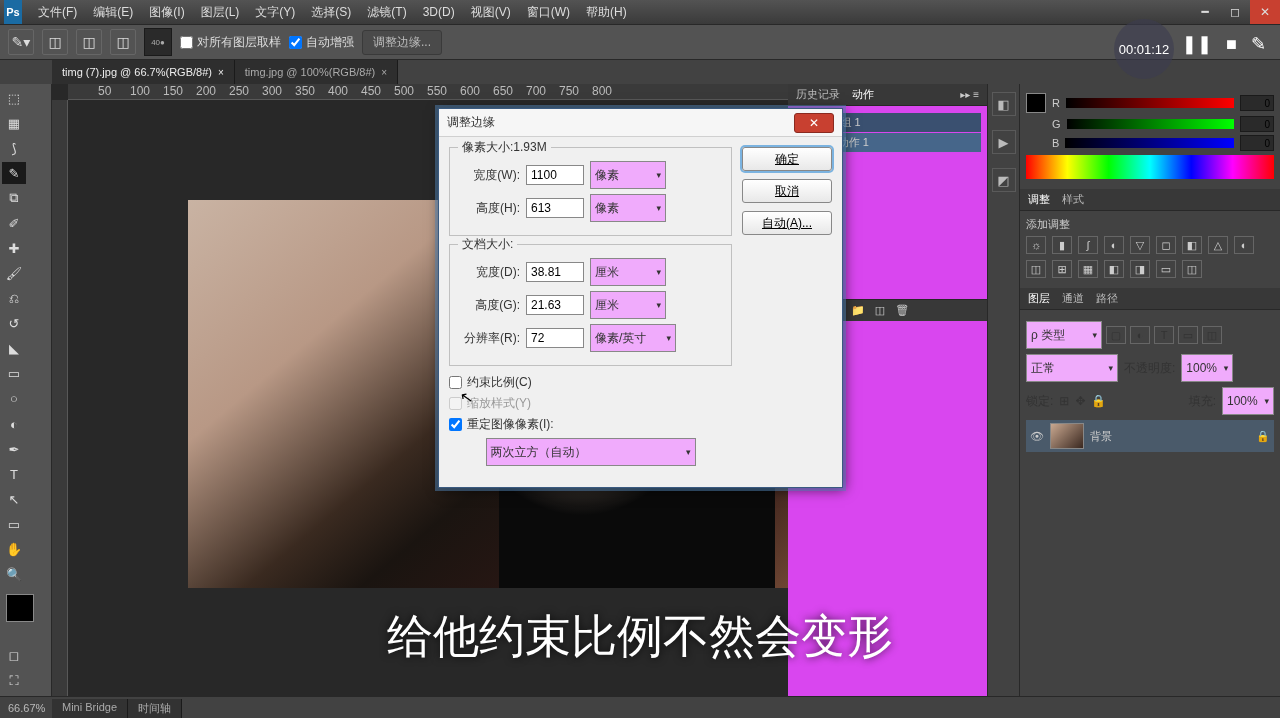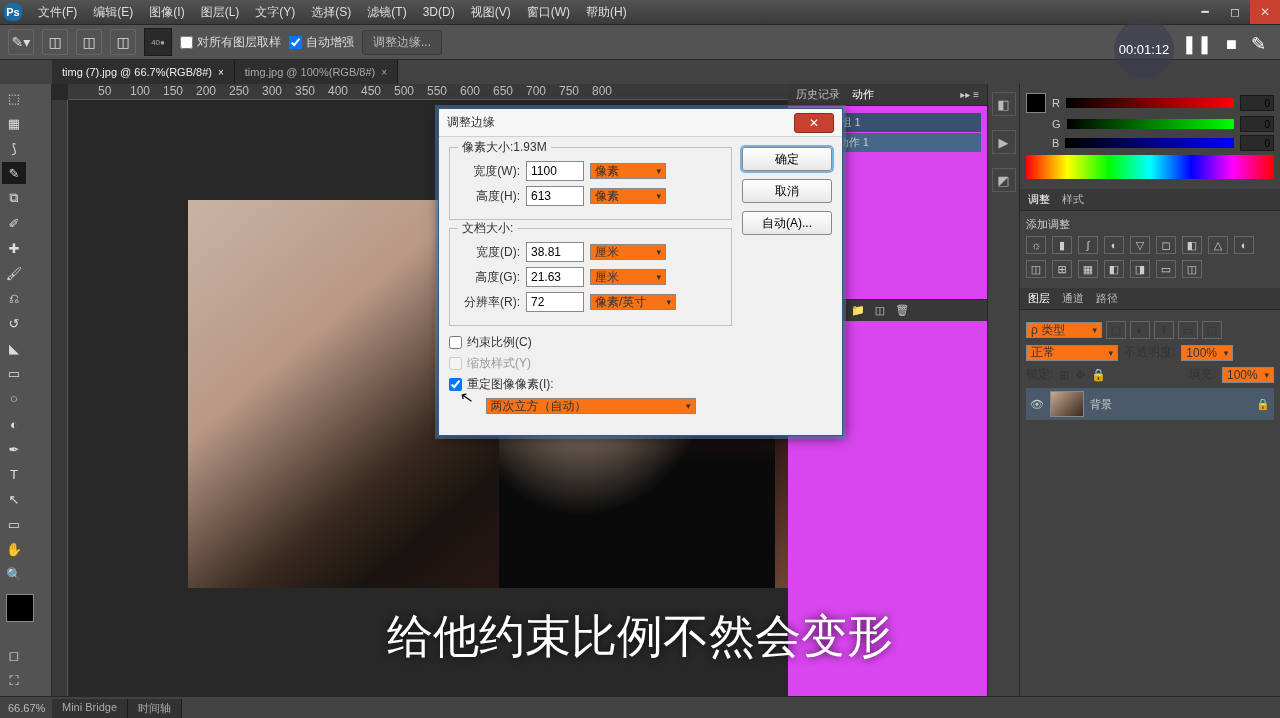"Ps" .ps-logo { border-radius: 7px -> 1px; height: 18px -> 26px }
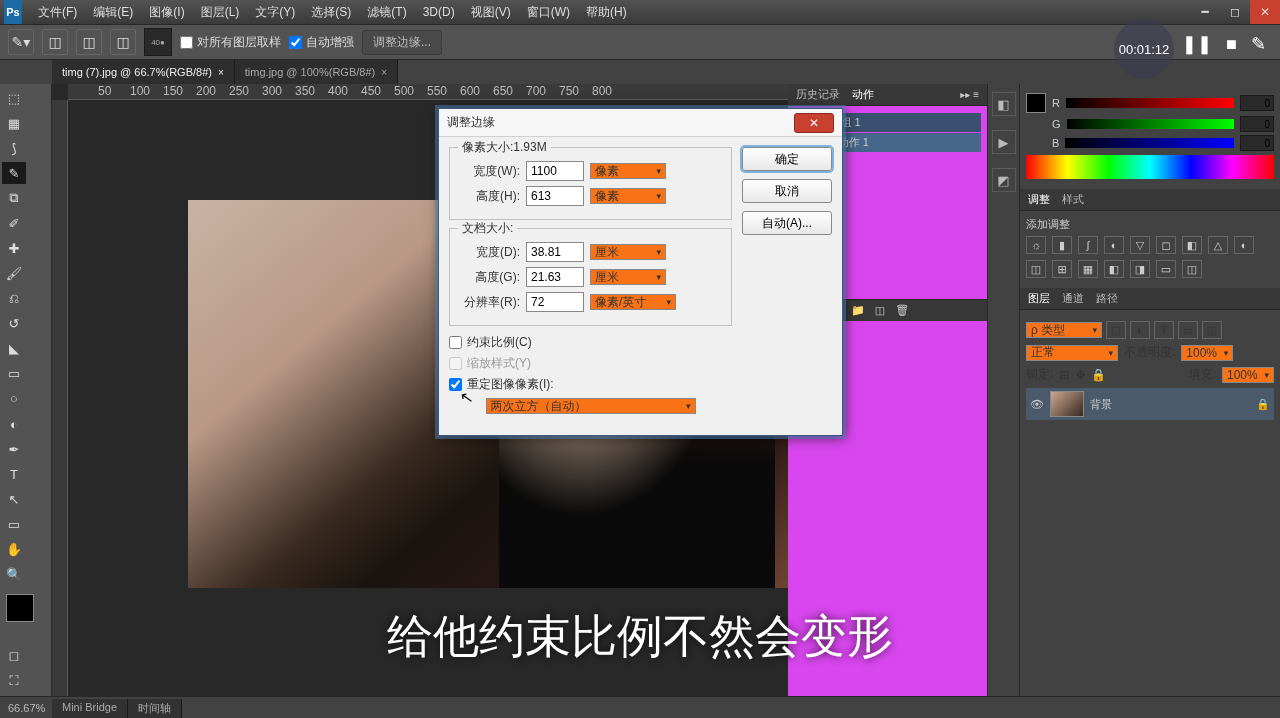"确定" .dlg-right { text-decoration: none -> underline }
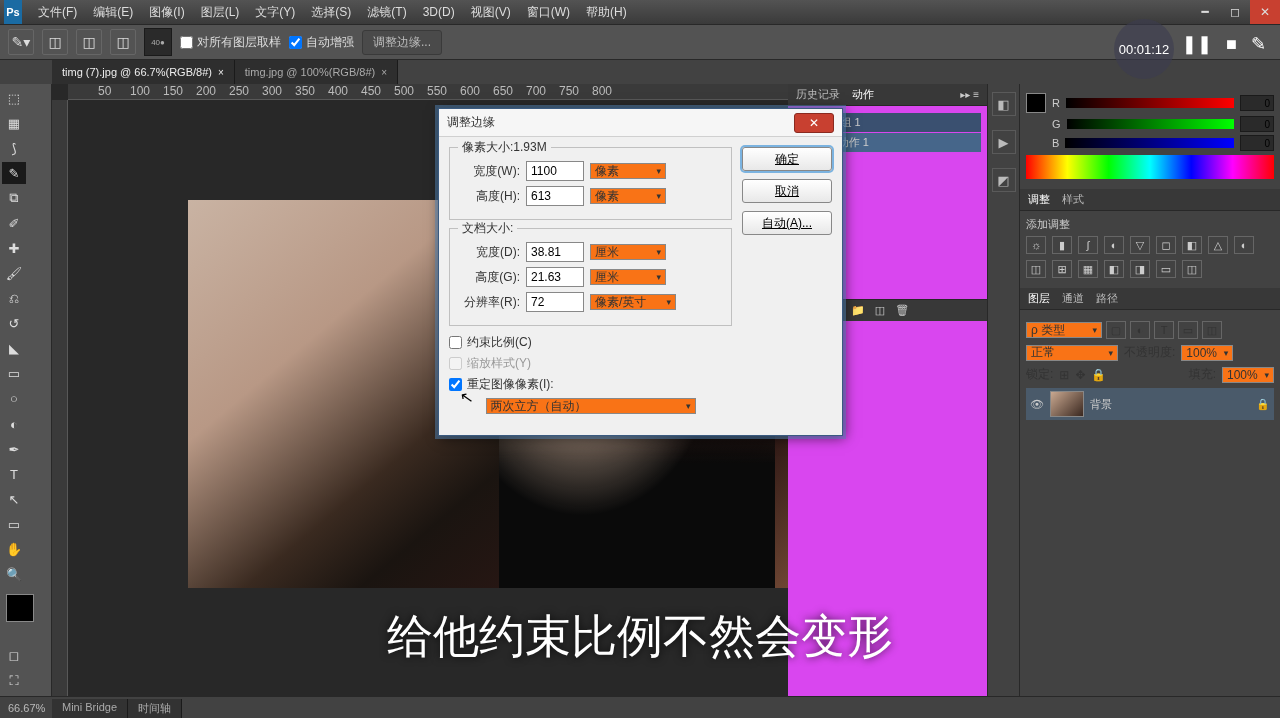"像素" .fselect { background: #f97316 -> #f0abfc; height: 16px -> 28px }
